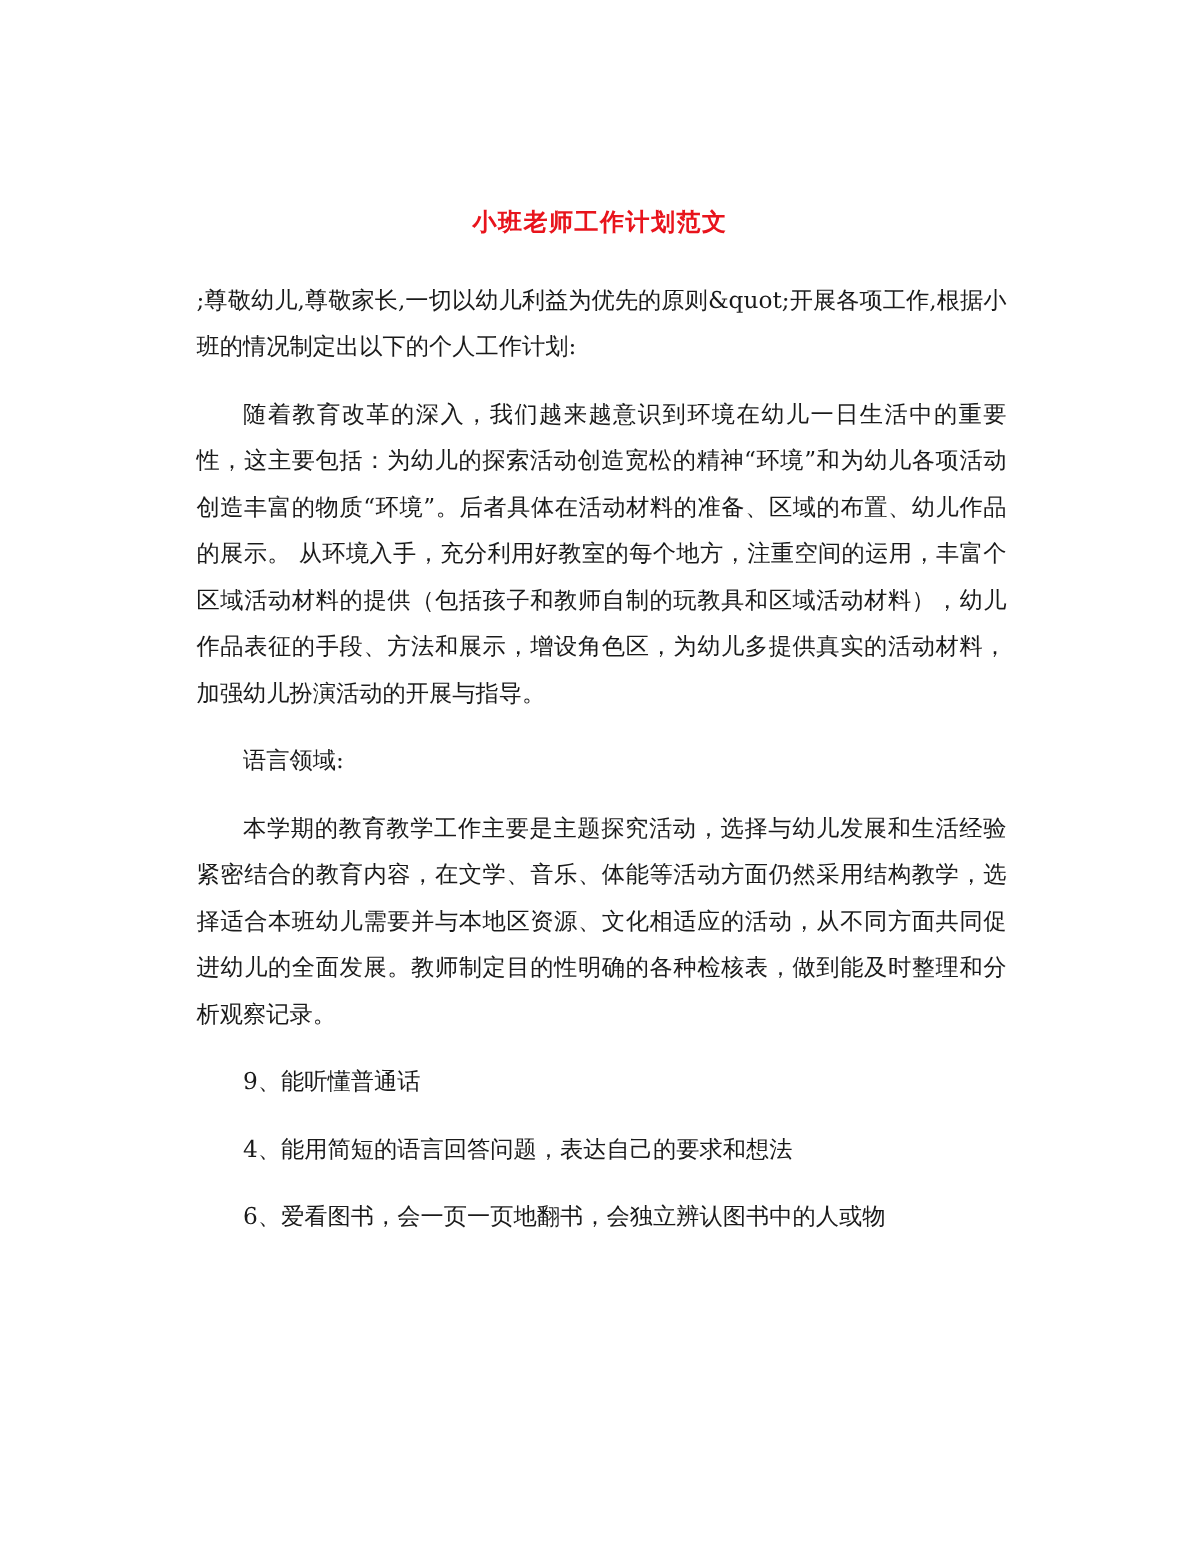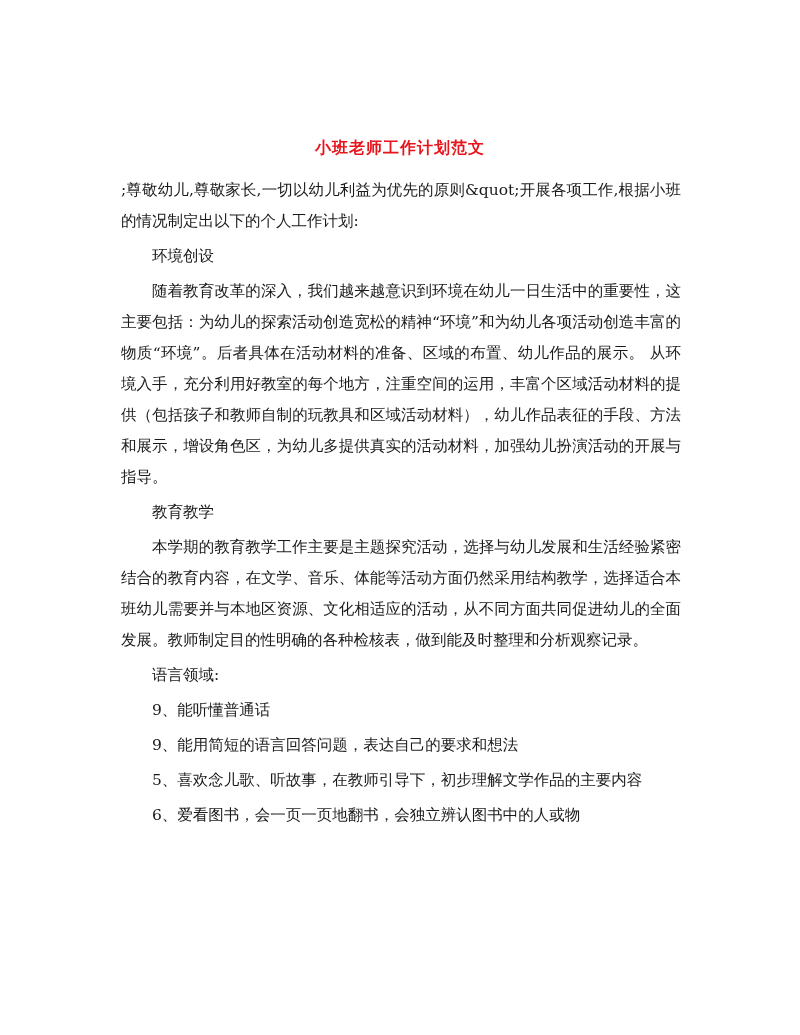";尊敬幼儿,尊敬家长,一切以幼儿利益为优先的原则&quot;开展各项工作,根据小" .content p { margin: 4px -> 14px }
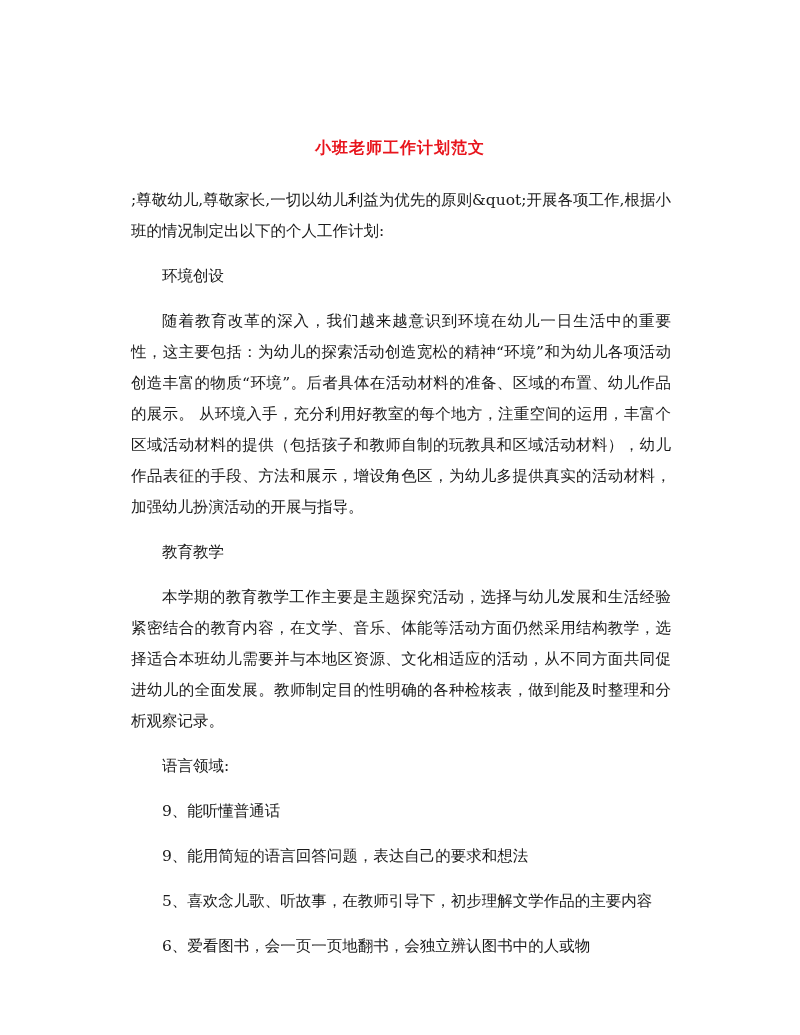"环境创设" p.indent { html: <p>环境创设</p> -> none }
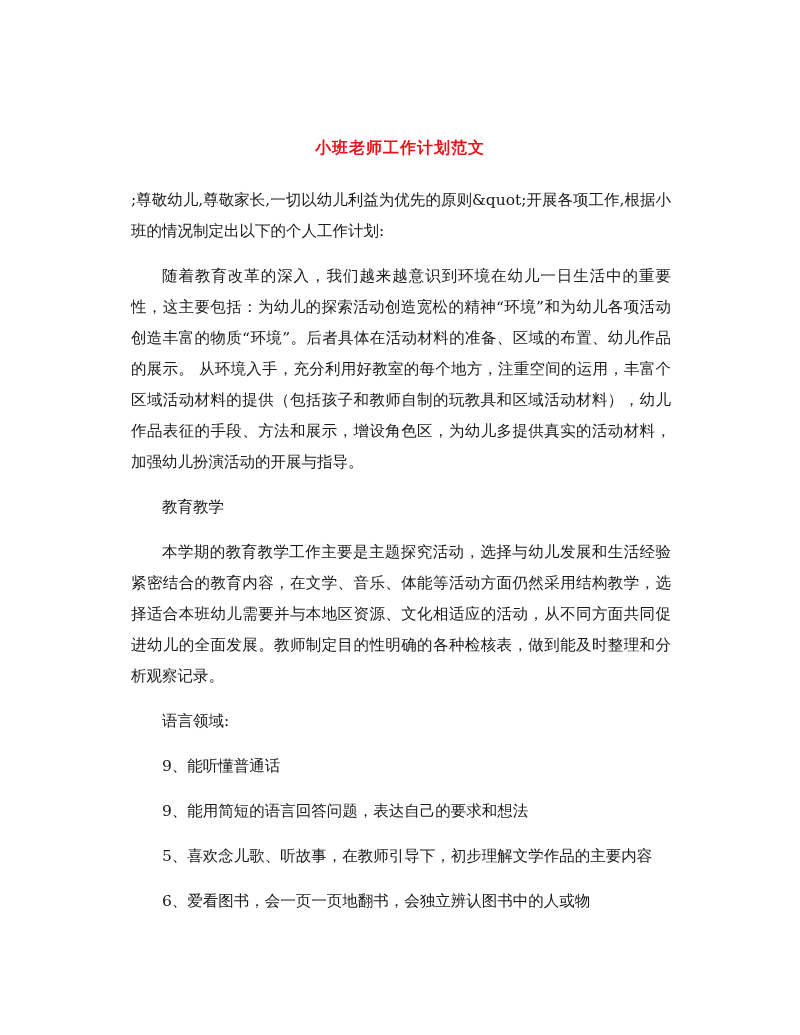"教育教学" p.indent { html: <p>教育教学</p> -> none }
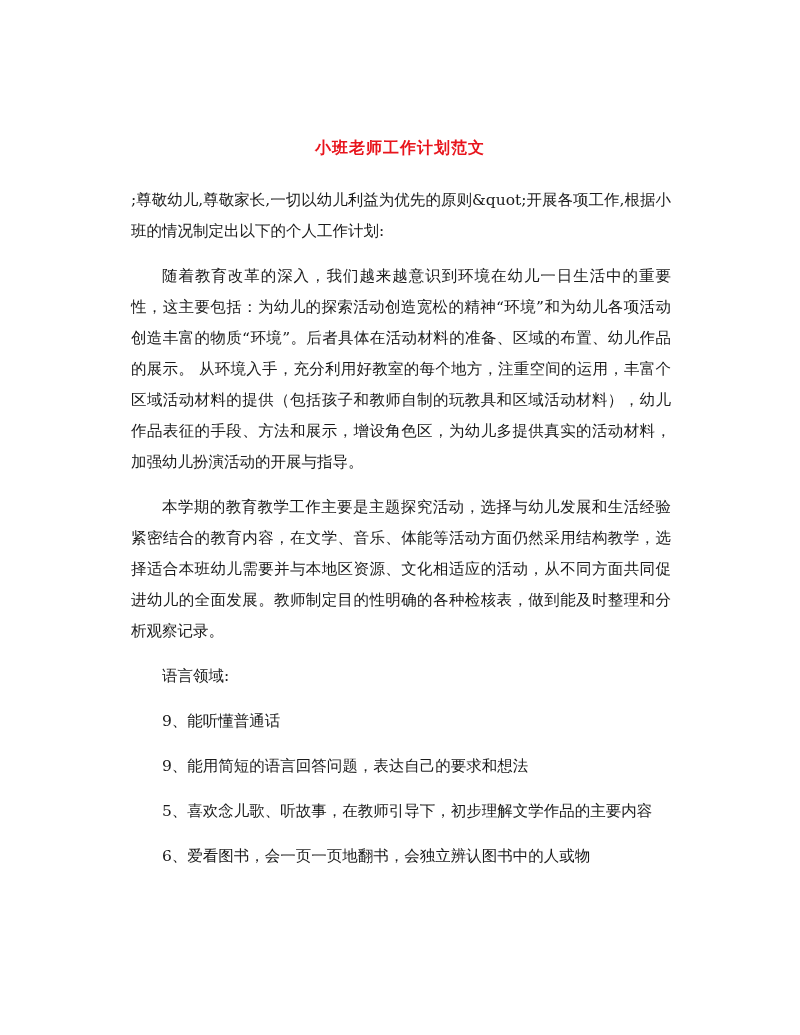"本学期的教育教学工作主要是主题探究活动，选择与幼儿发展和生活经验紧密结合的教育内" p.indent { order: before "语言领域:" -> after "语言领域:" }
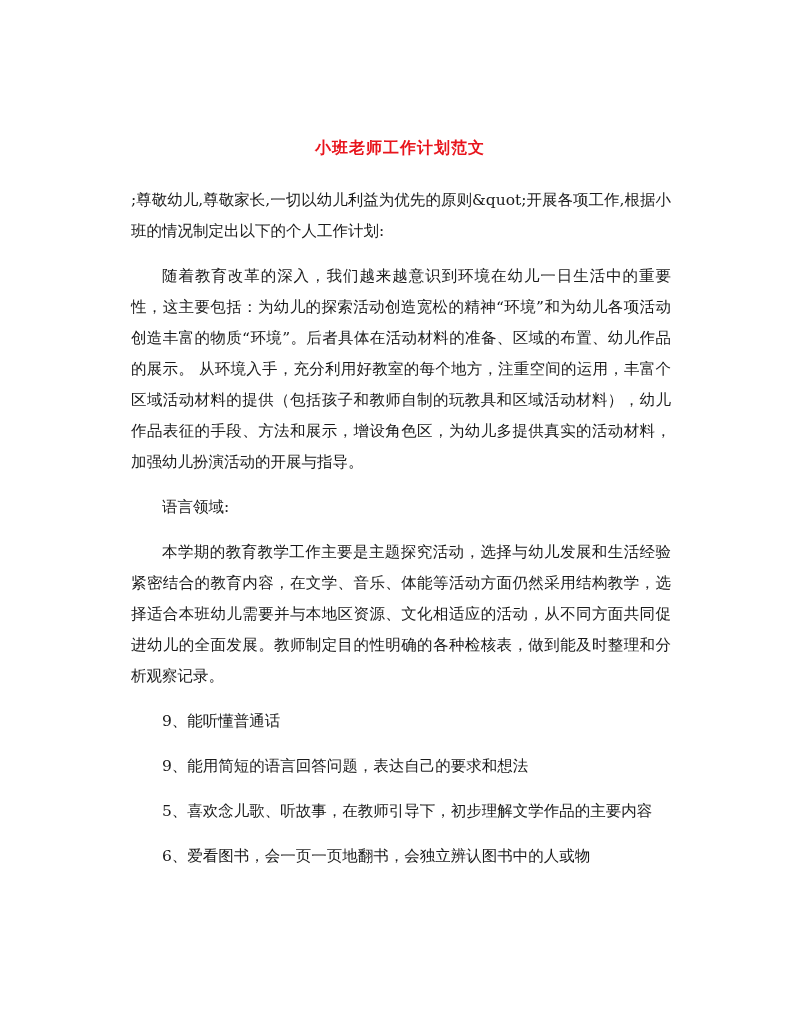"9、能用简短的语言回答问题，表达自己的要求和想法" p.indent { text: 9 -> 4 }
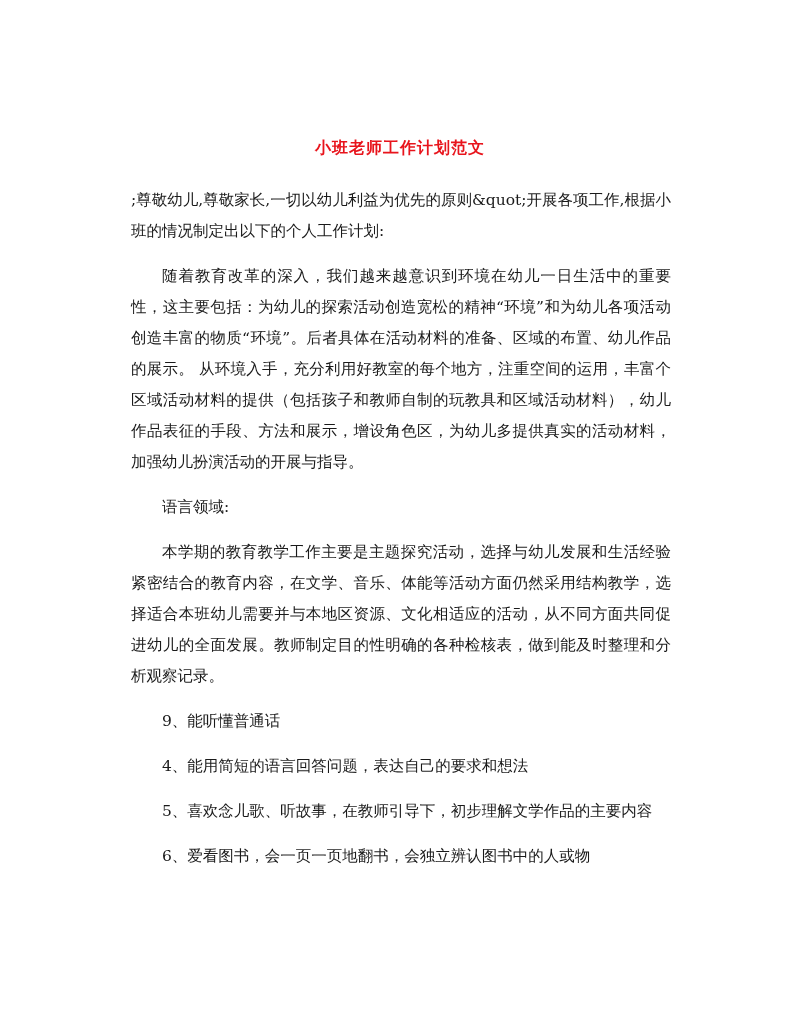"5、喜欢念儿歌、听故事，在教师引导下，初步理解文学作品的主要内容" p.indent { html: <p>5、喜欢念儿歌、听故事，在教师引导下，初步理解文学作品的主要内容</p> -> none }
